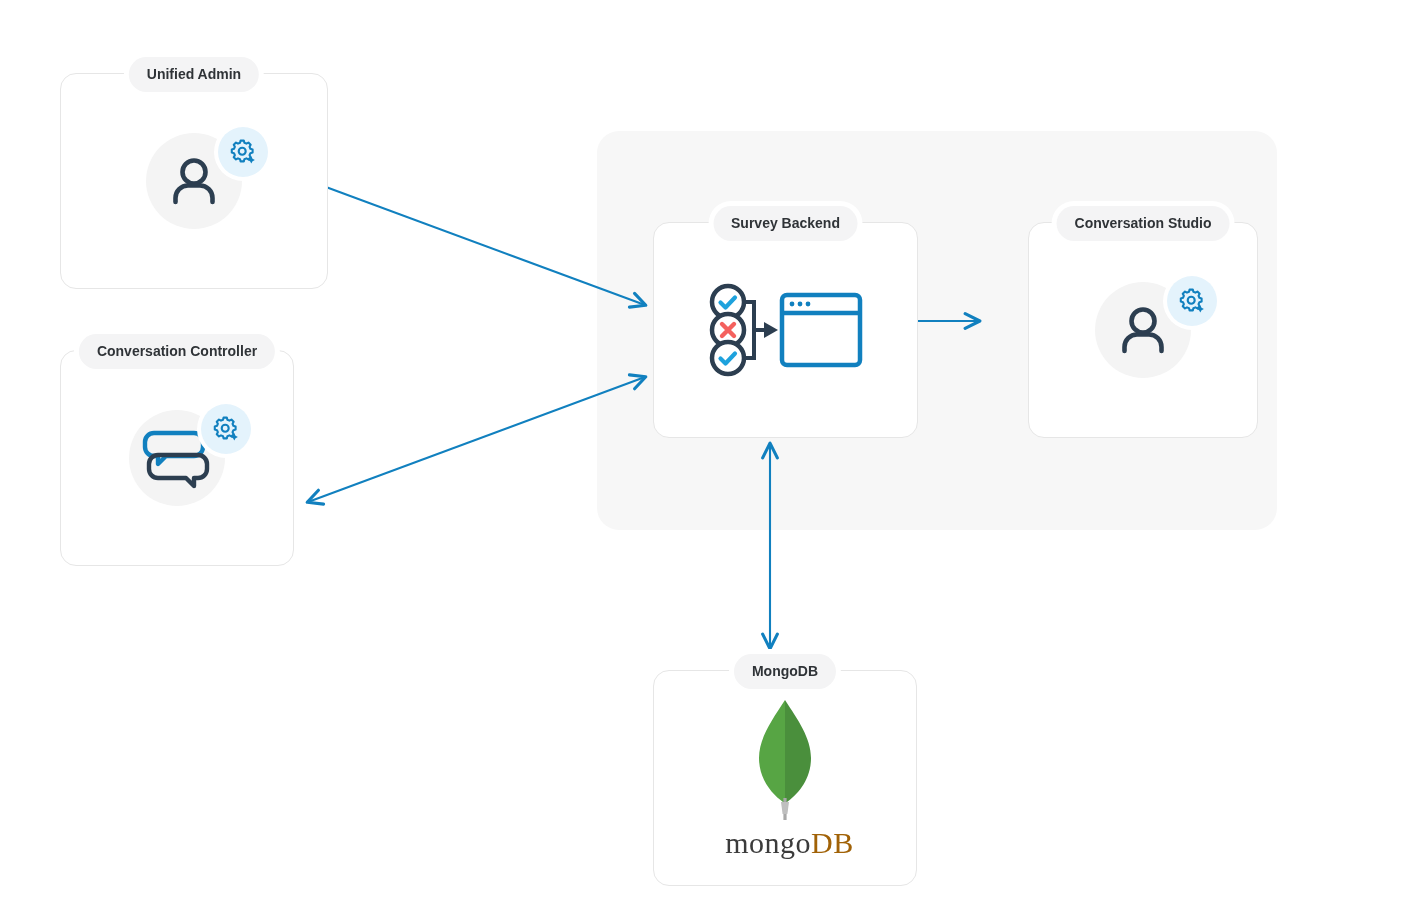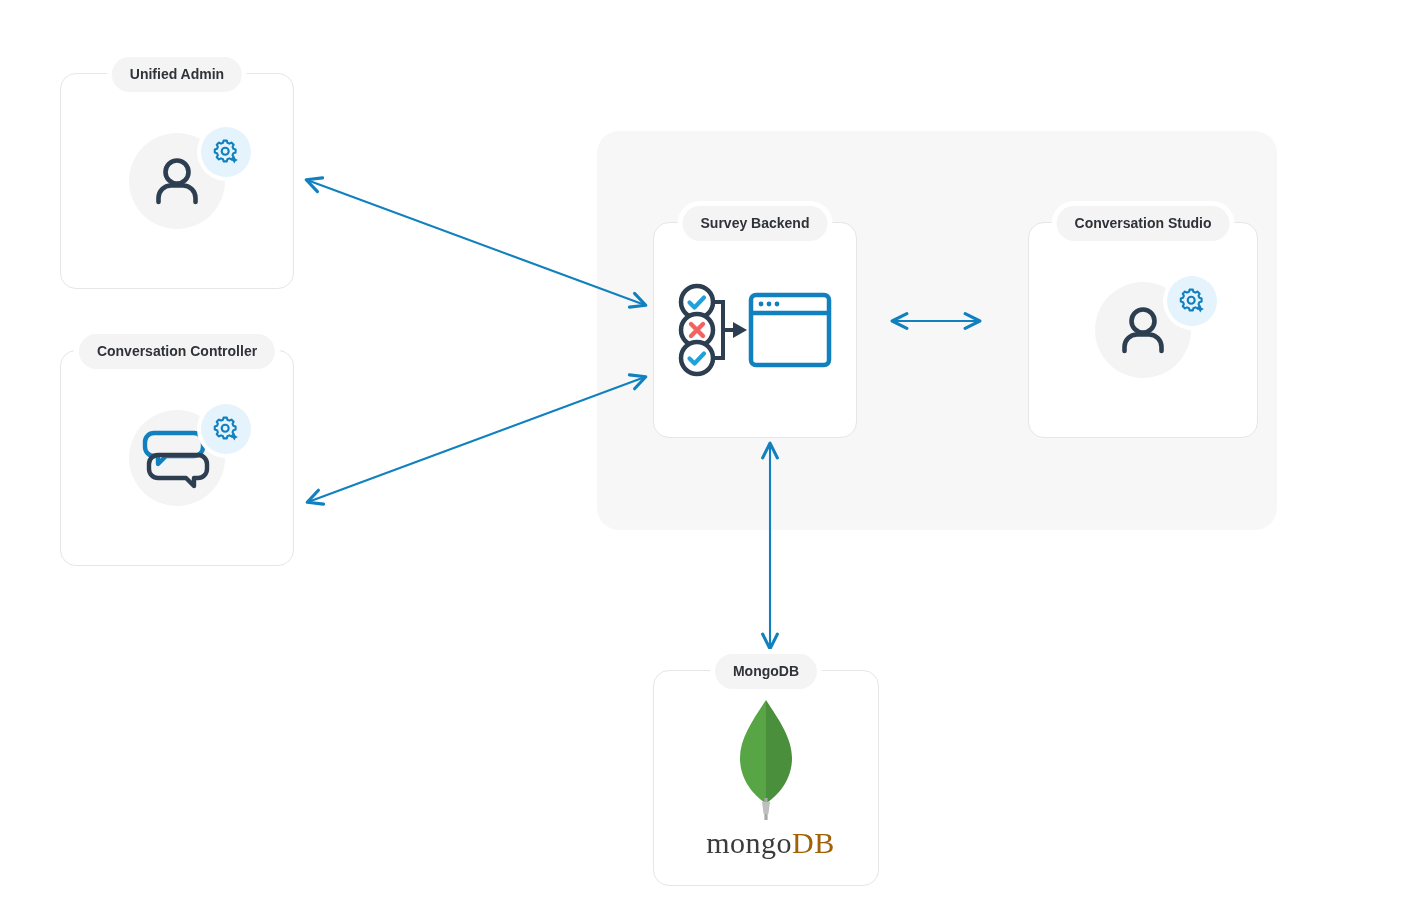"Unified Admin" div.node { width: 234px -> 268px }
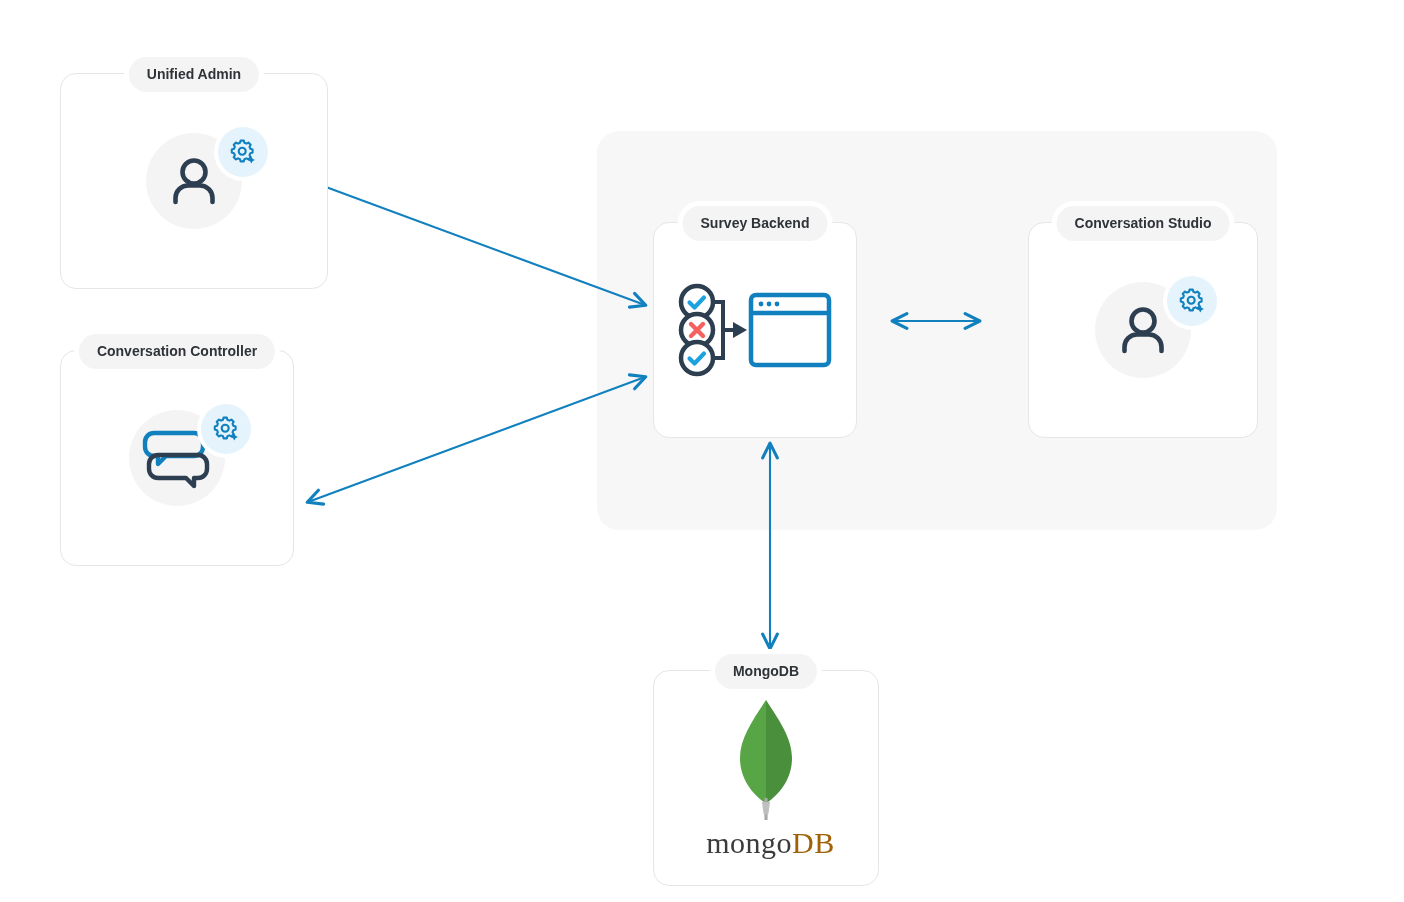"Survey Backend" div.node { width: 204px -> 265px }
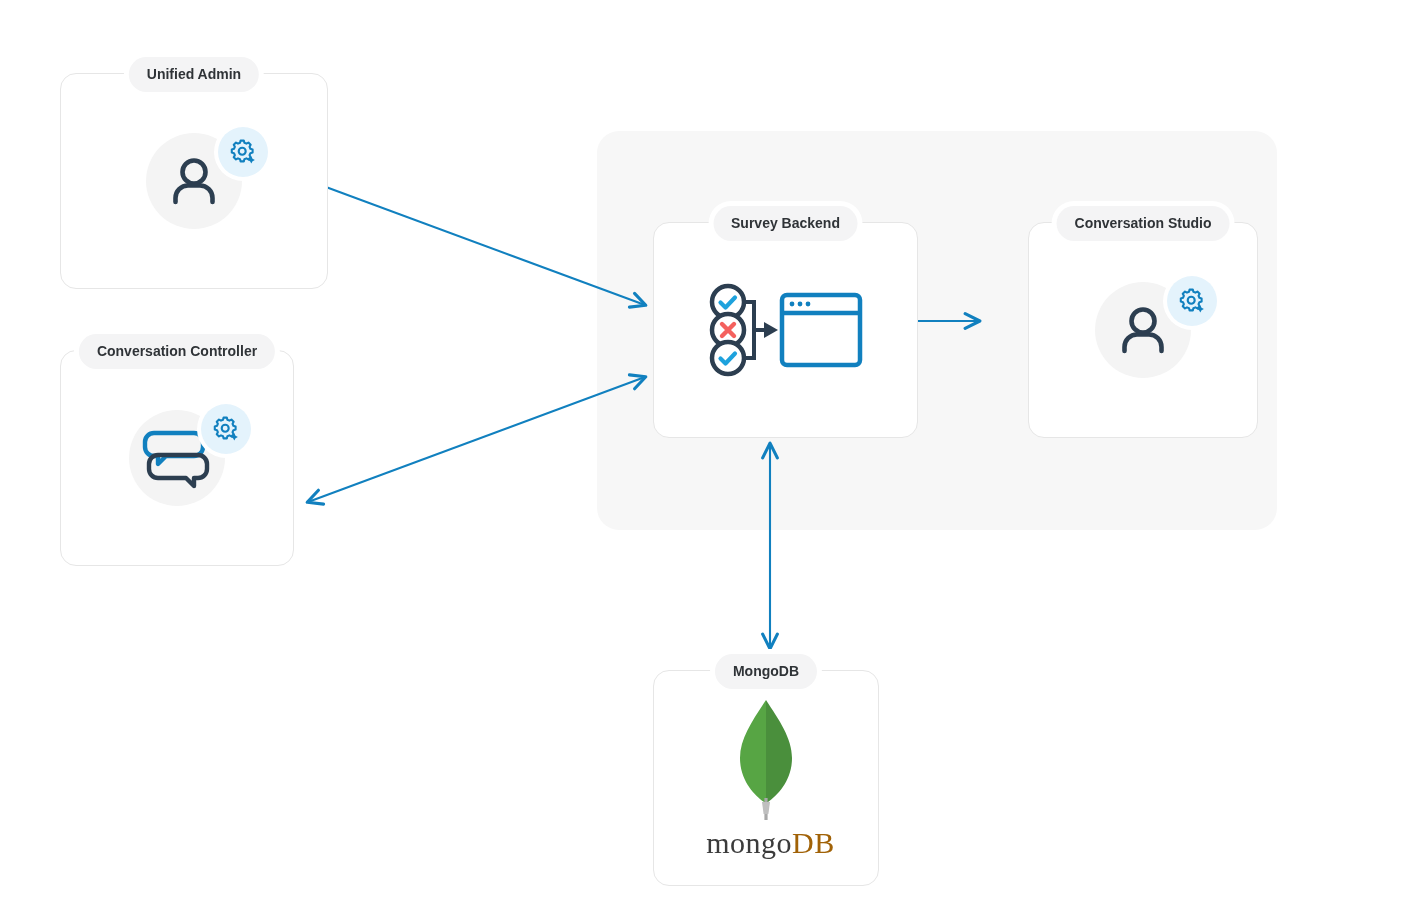"MongoDB" div.node { width: 226px -> 264px }
